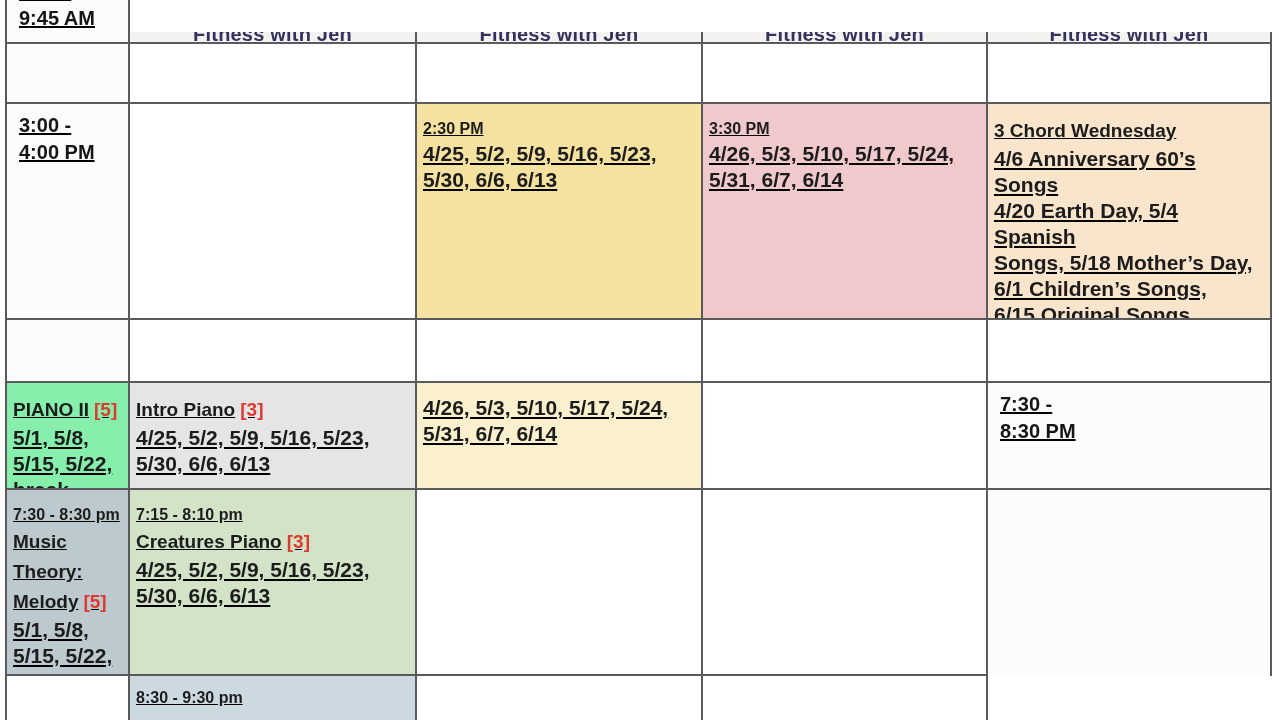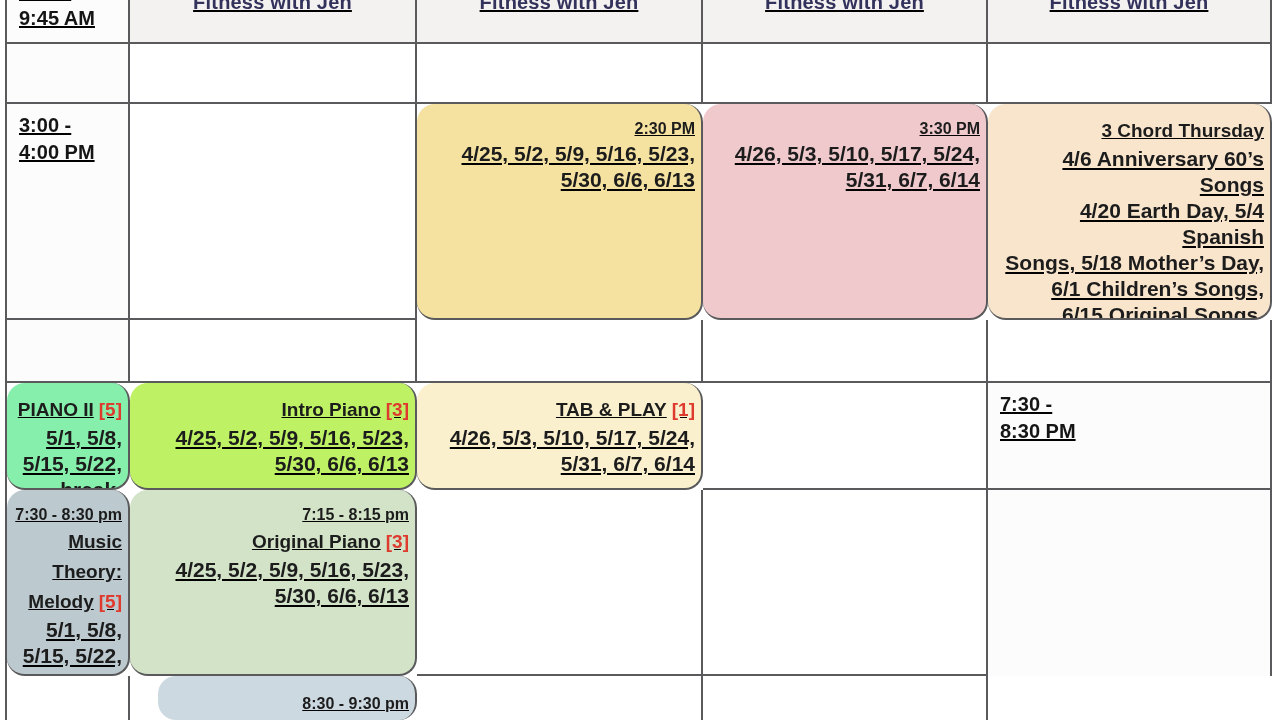"Fitness with Jen" .day-header { margin-top: none -> 32px }
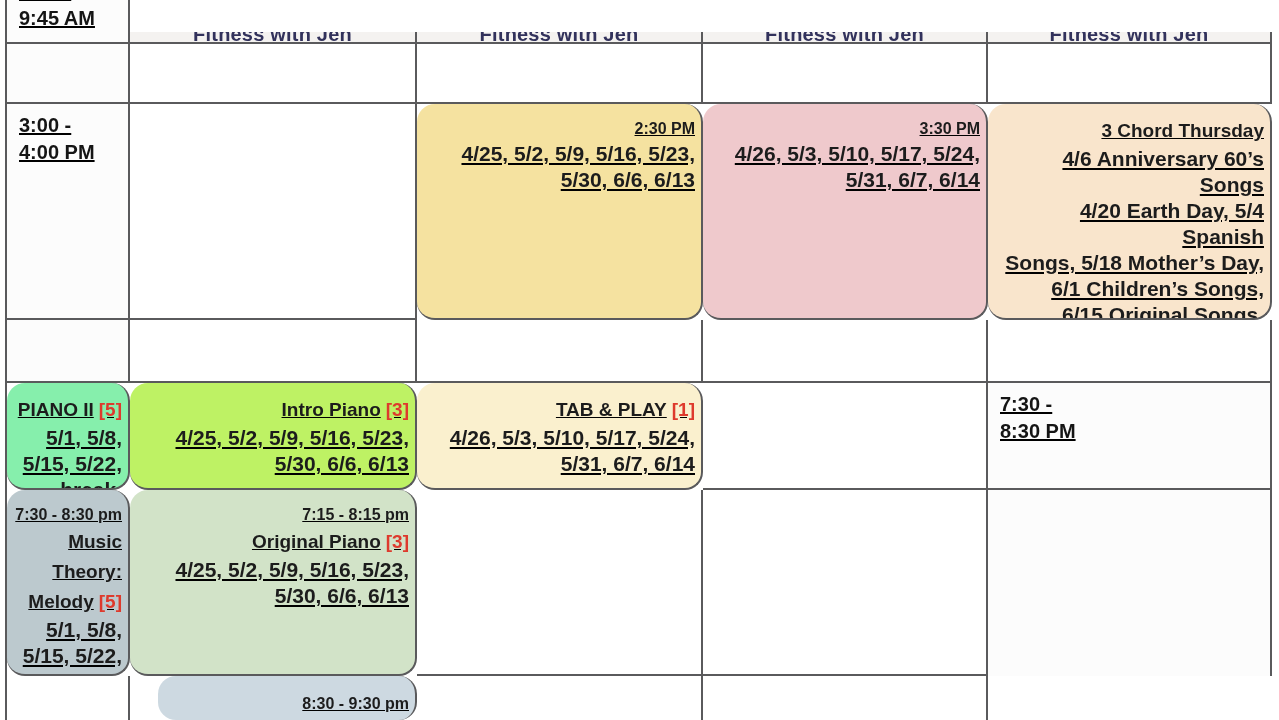"2:30 PM" .event { border-radius: 18px -> none; text-align: right -> left }
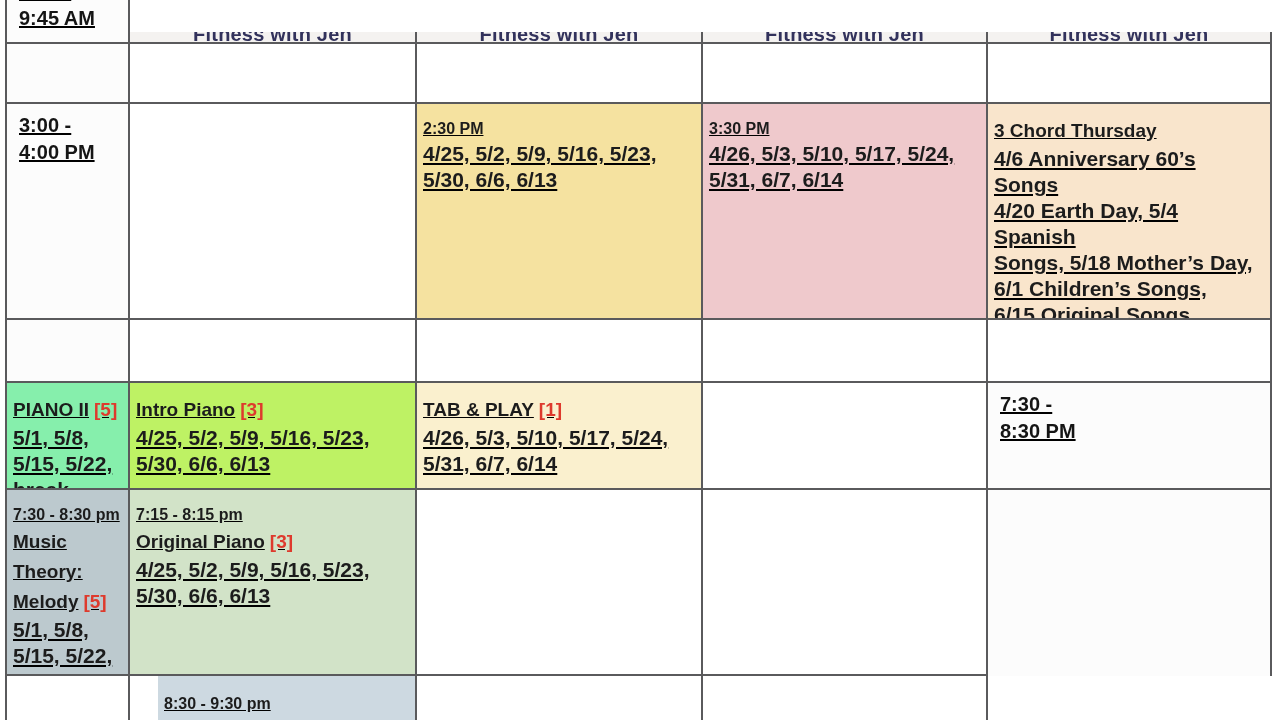"3 Chord Thursday" span.t { text: Thursday -> Wednesday }
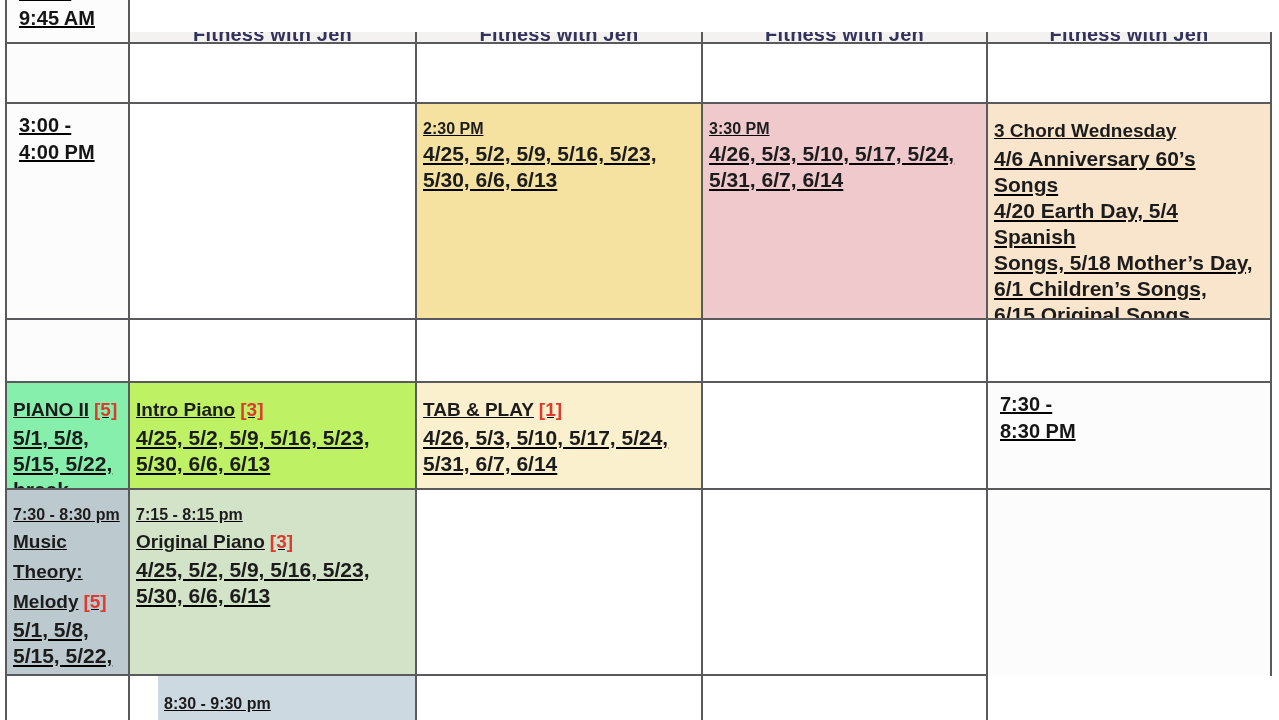"Intro Piano [3]" div.cell { background-color: #bef264 -> #e5e5e5 }
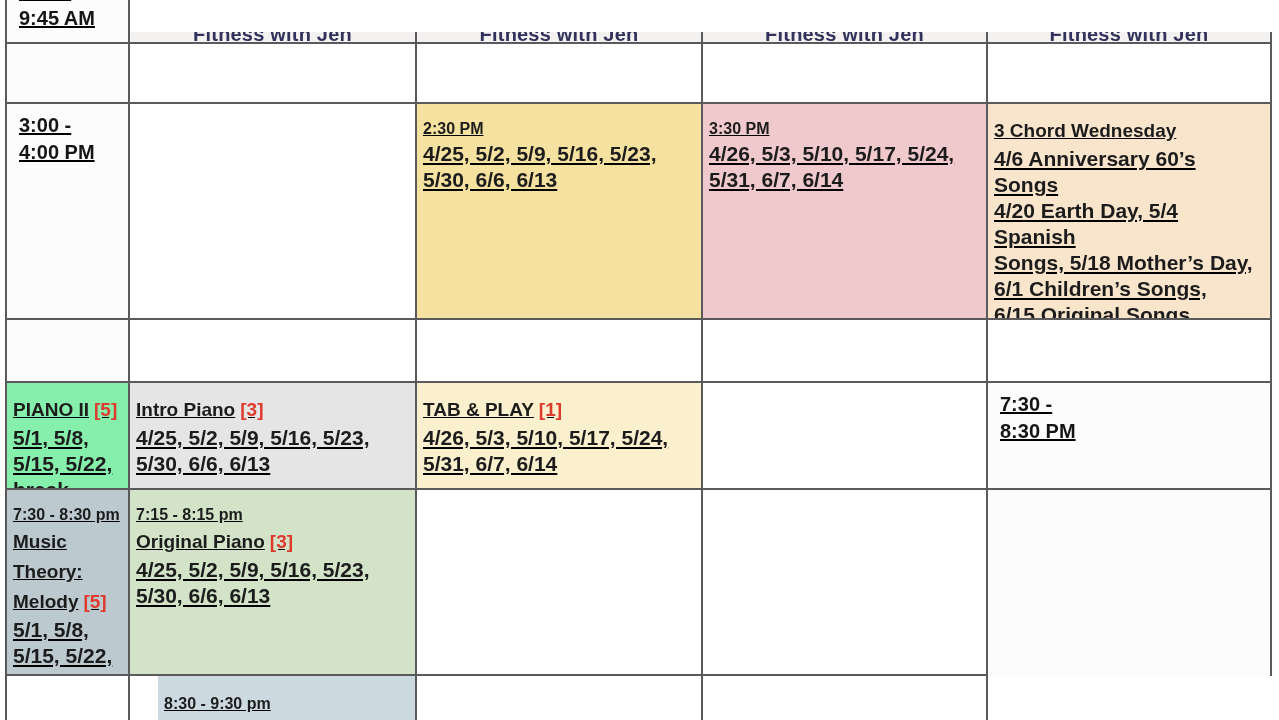"TAB & PLAY [1]" div.ev-title { html: <div><span>TAB &amp; PLAY</span><span>[1]</span></div> -> none }
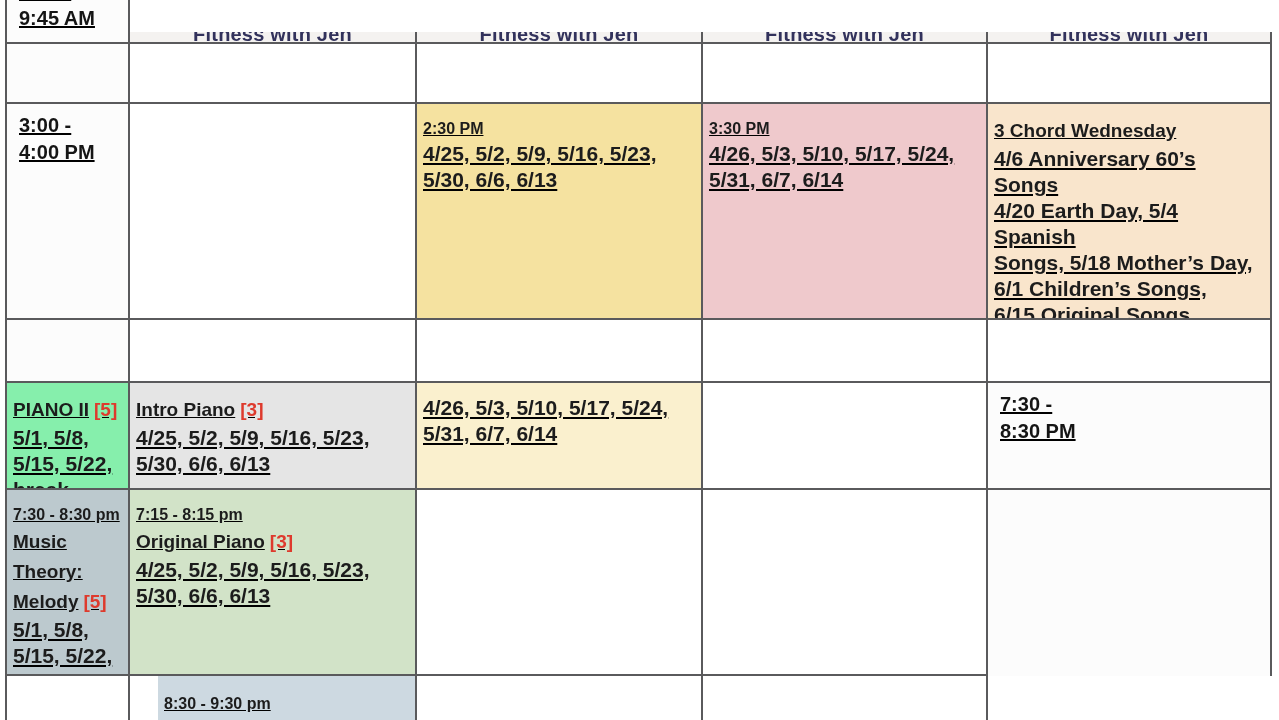"7:15 - 8:15 pm" div.ev-time { text: 8:15 -> 8:10 }
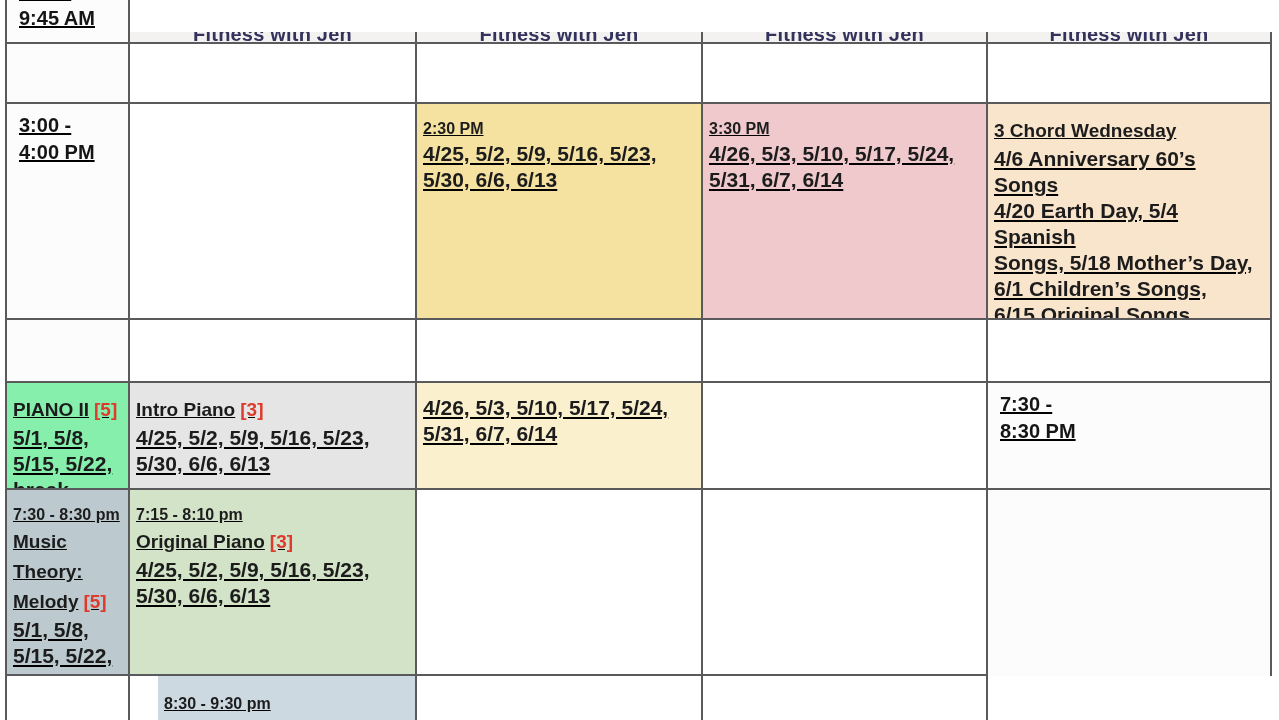"Original Piano" span.t { text: Original -> Creatures }
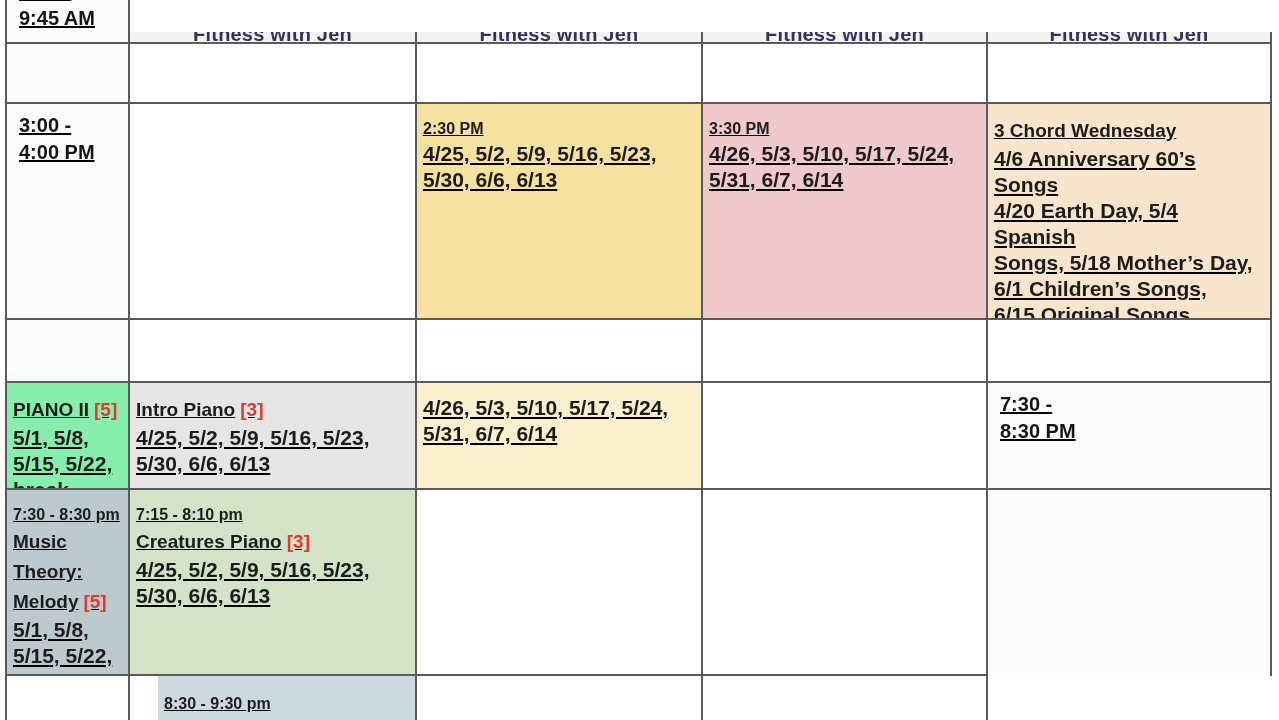"8:30 - 9:30 pm" .event.late { margin-left: 28px -> none; padding-top: 15px -> 9px }
